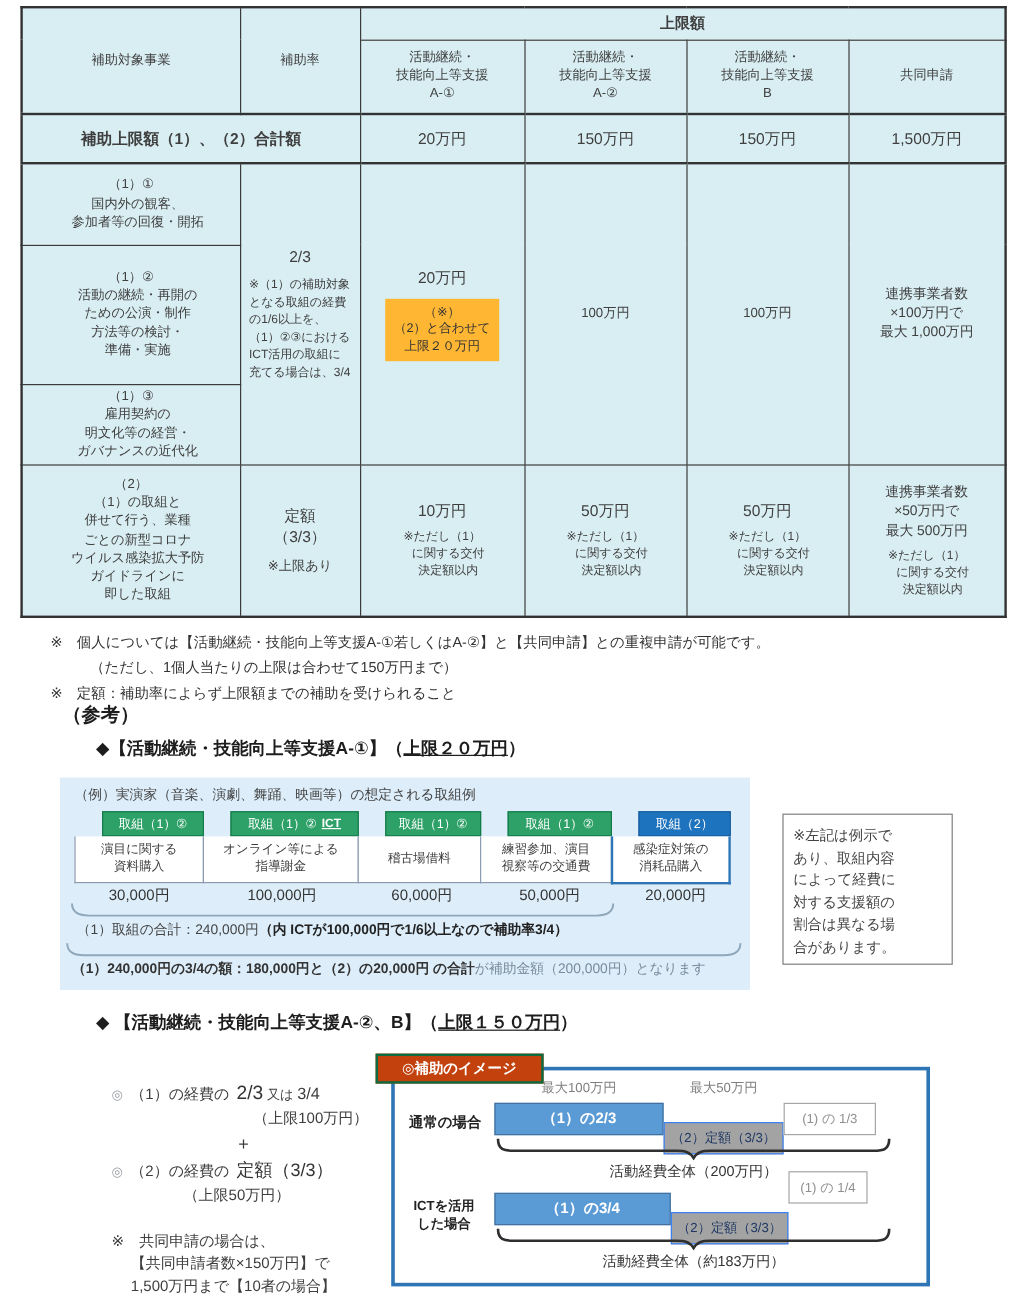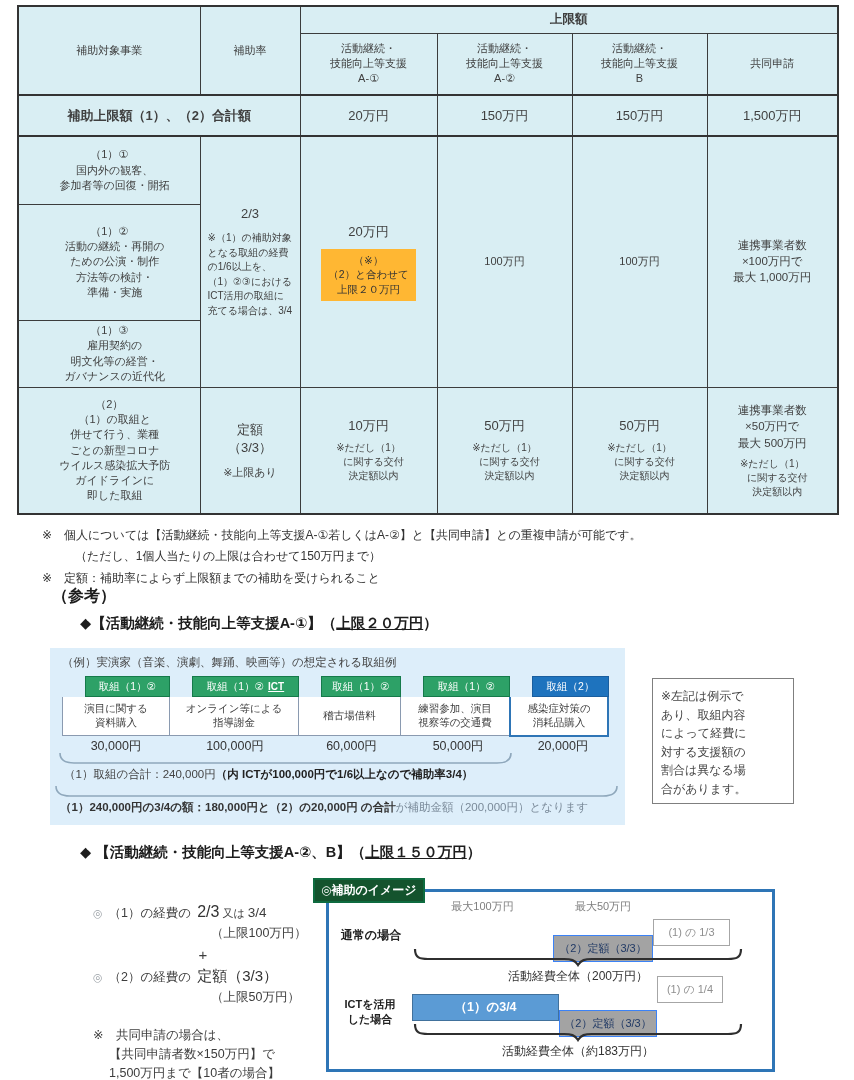"◎補助のイメージ" .dg-badge { background: #14532d -> #c2410c; padding: 2px 6px -> 2px 20px }
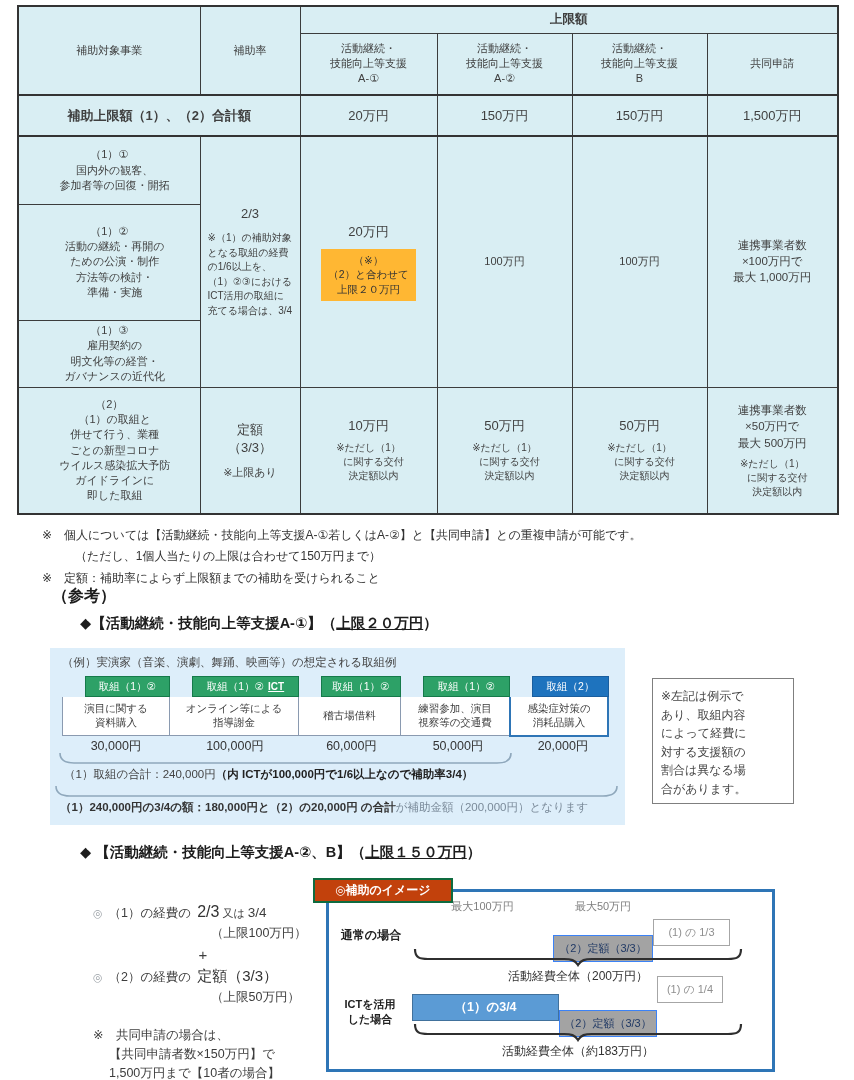"（1）の2/3" div.bar { html: none -> <div>（1）の2/3</div> }
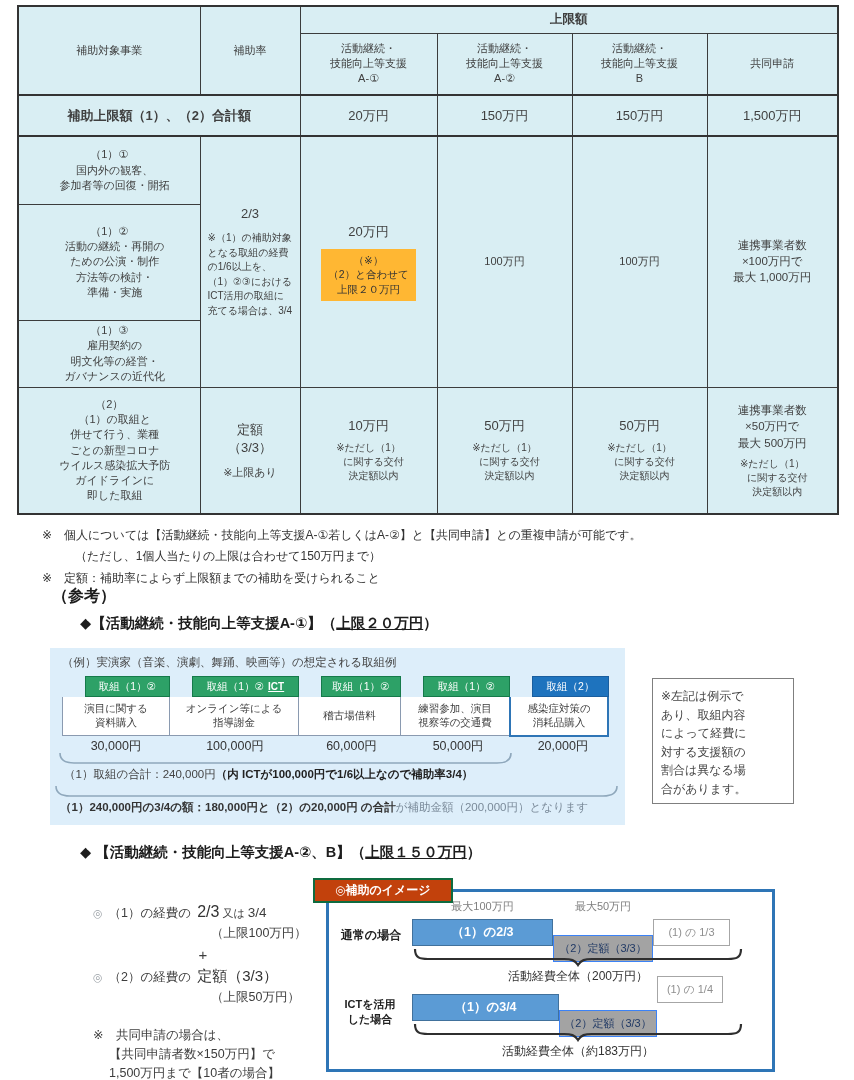"（上限50万円）" .bl .lim2 { margin-left: 118px -> 60px }
